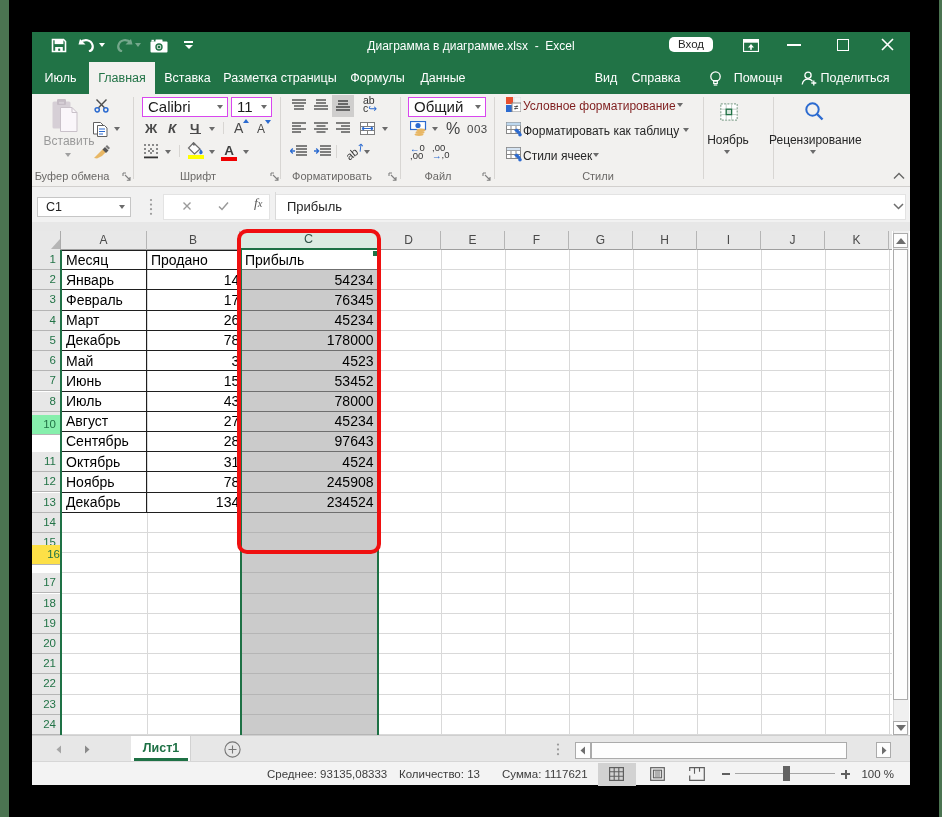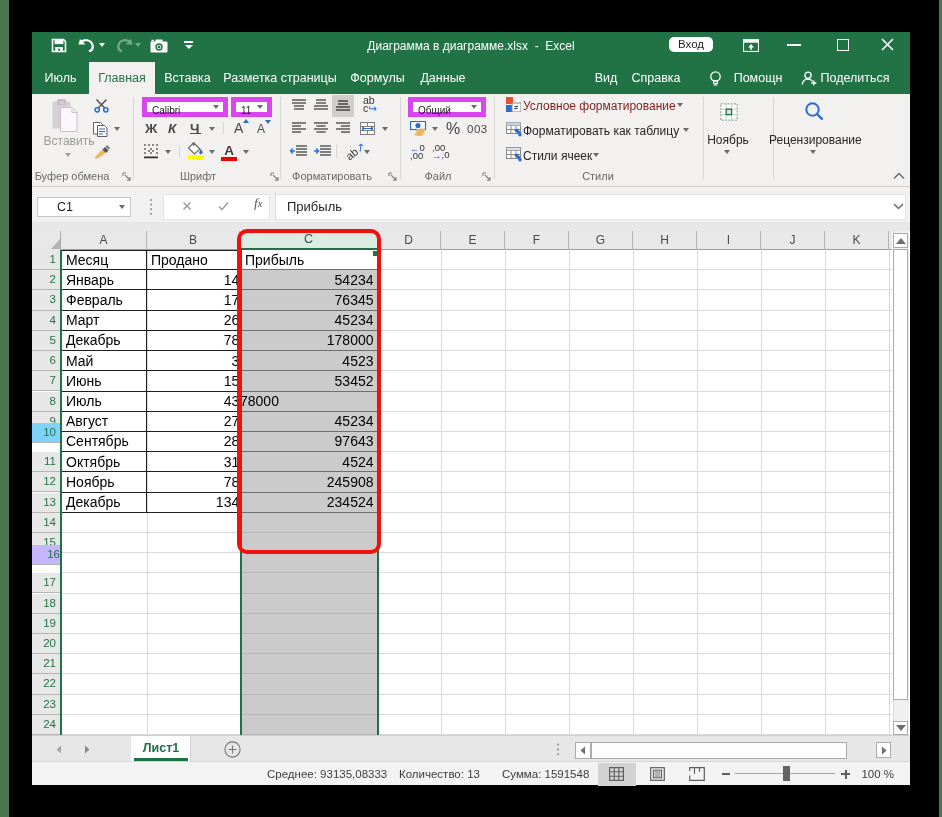"Calibri" .combo { border: 5px solid #d946ef -> 1px solid #d946ef; font-size: 10px -> 15px }
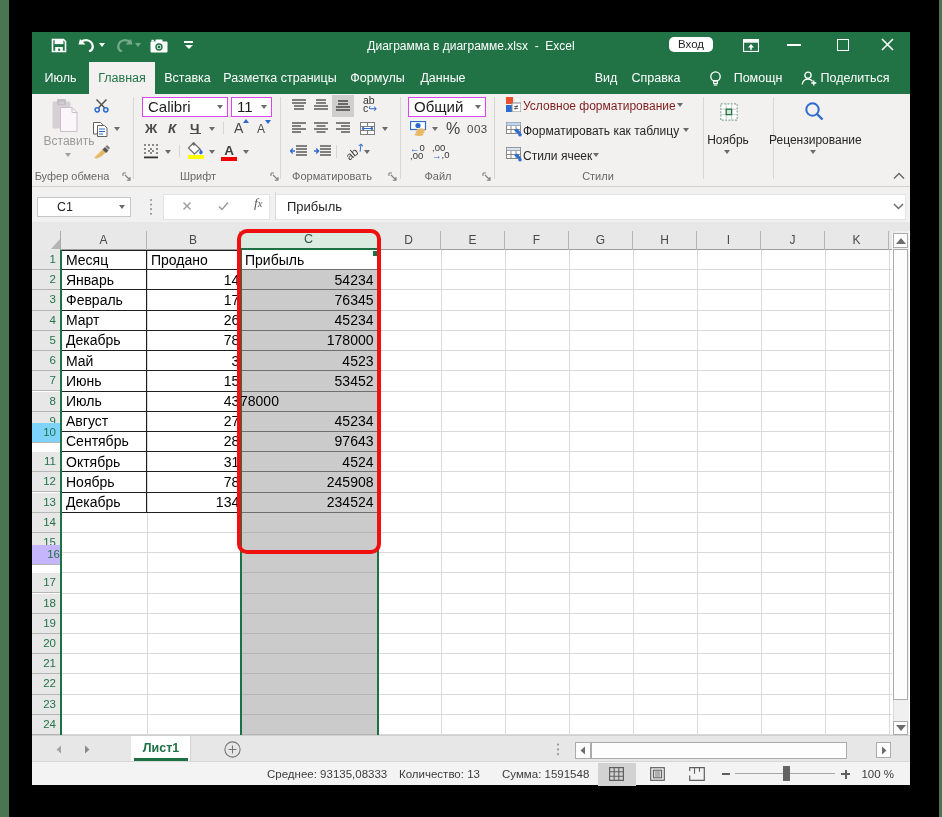"C1" span { margin-left: 19px -> 8px }
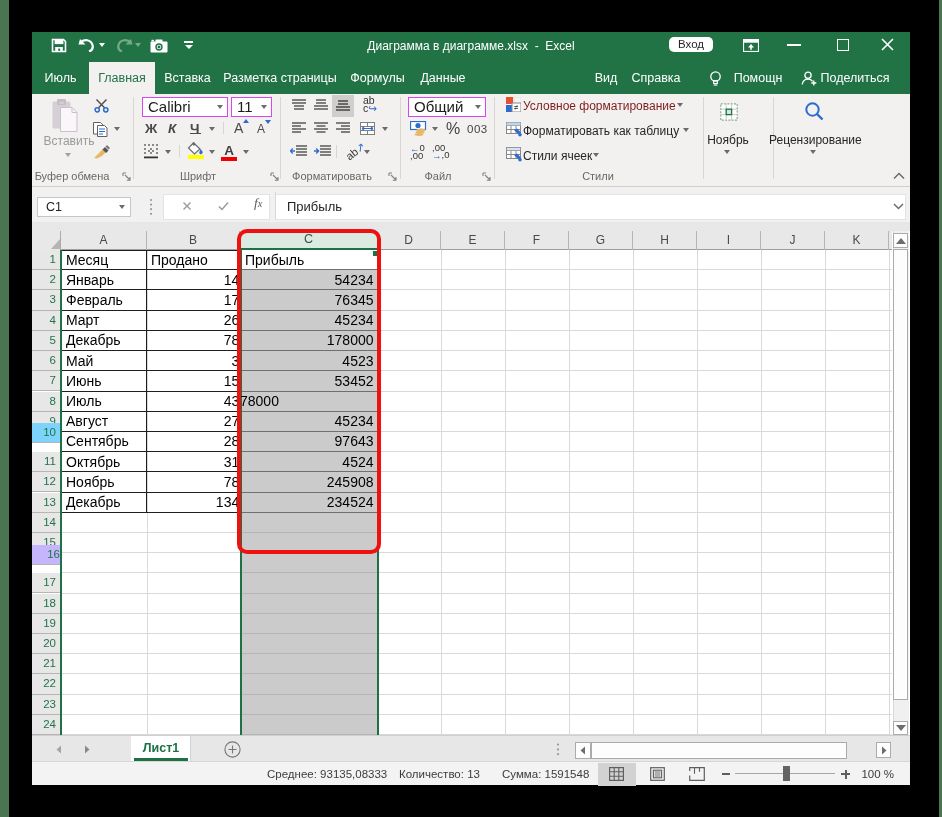"78000" div.cell { text-align: left -> right }
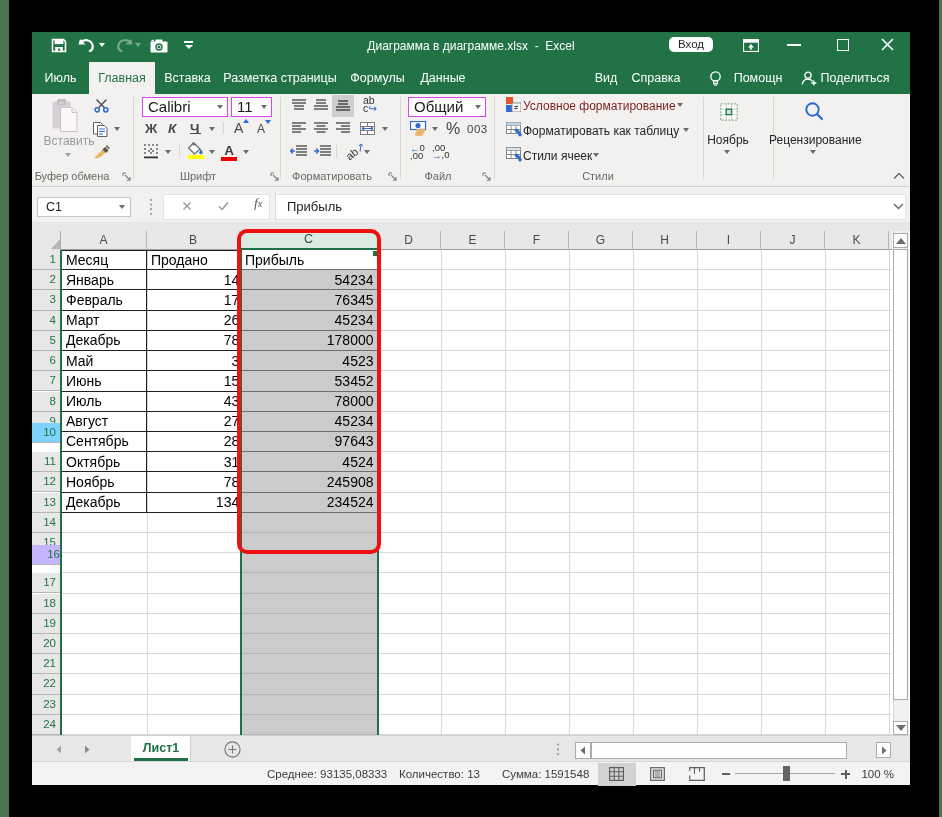"10" div.rowhdr { background: #7dd3fc -> #86efac; top: 173px -> 165px }
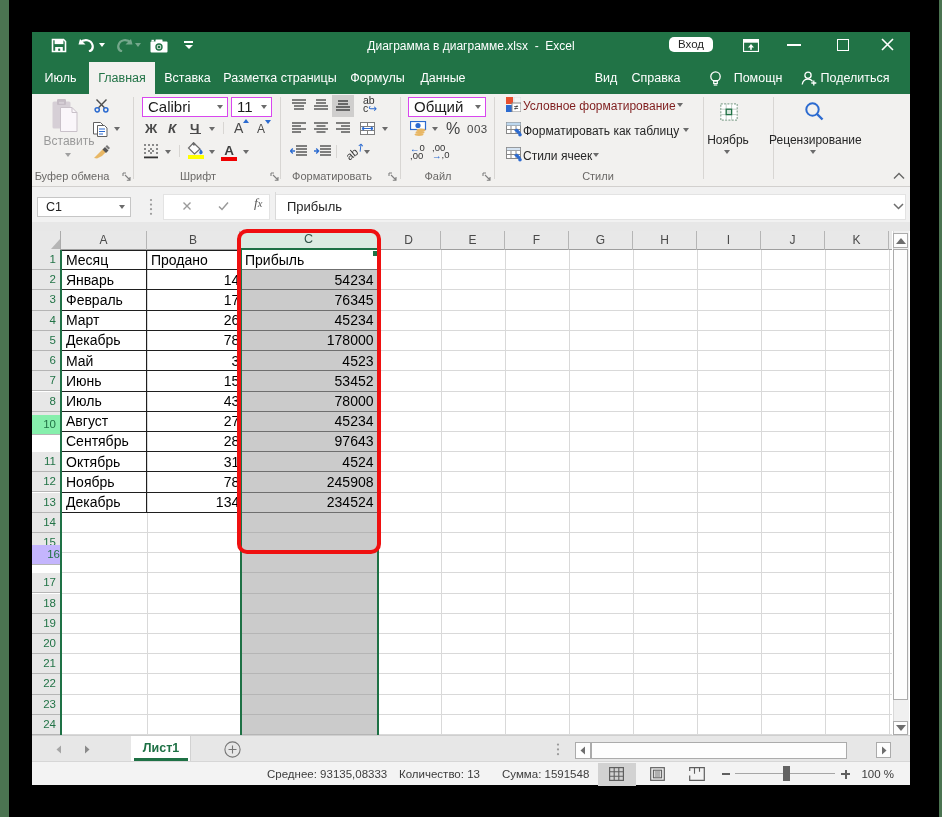"16" div.rowhdr { background: #c4b5fd -> #fde047 }
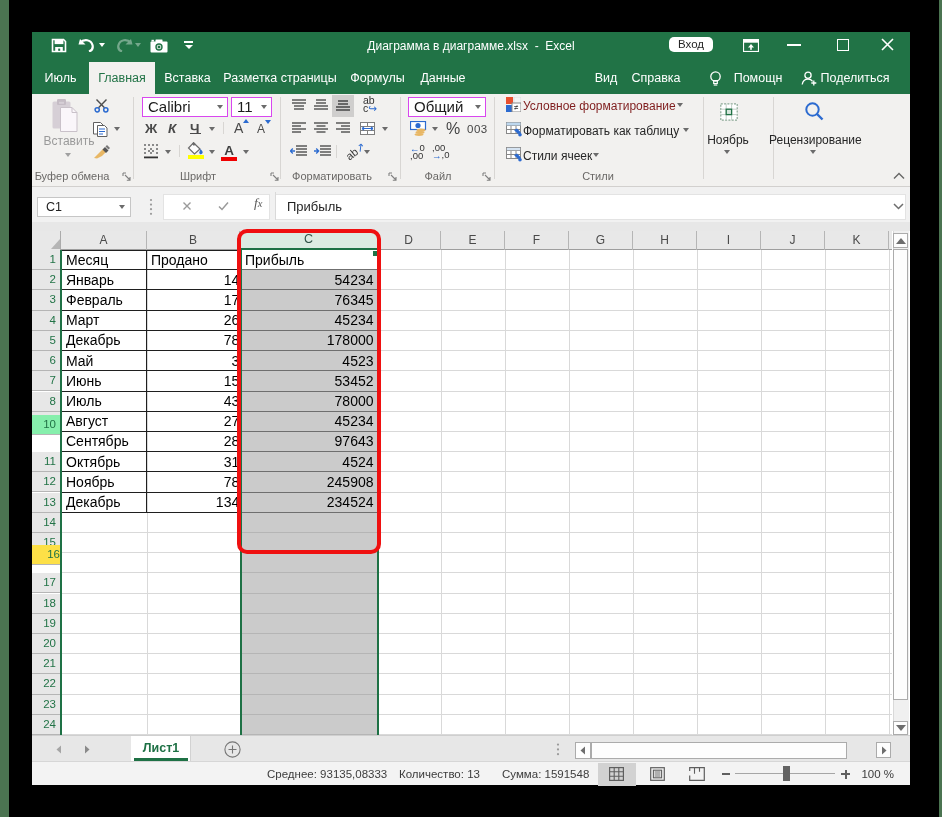"Сумма: 1591548" div.abs { text: 1591548 -> 1117621 }
